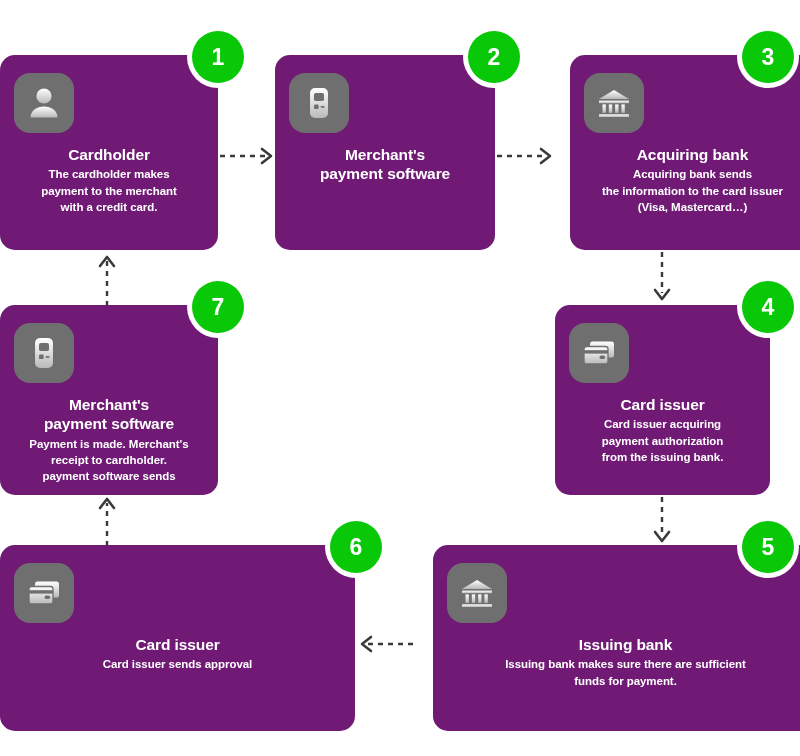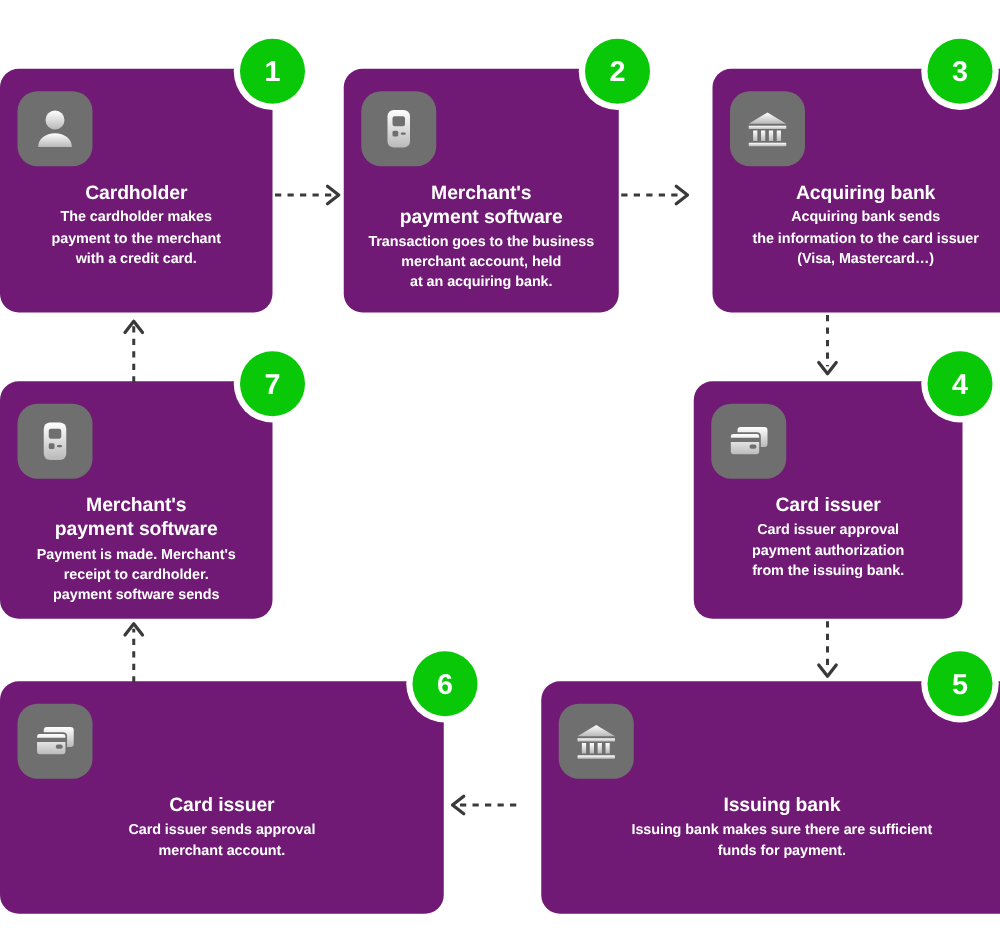"Transaction goes to the business" div.card-desc { html: <div> <div>Transaction goes to the business</div> <div>merchant account, held</div> <div>at an acquiring bank.</div> </div> -> none }
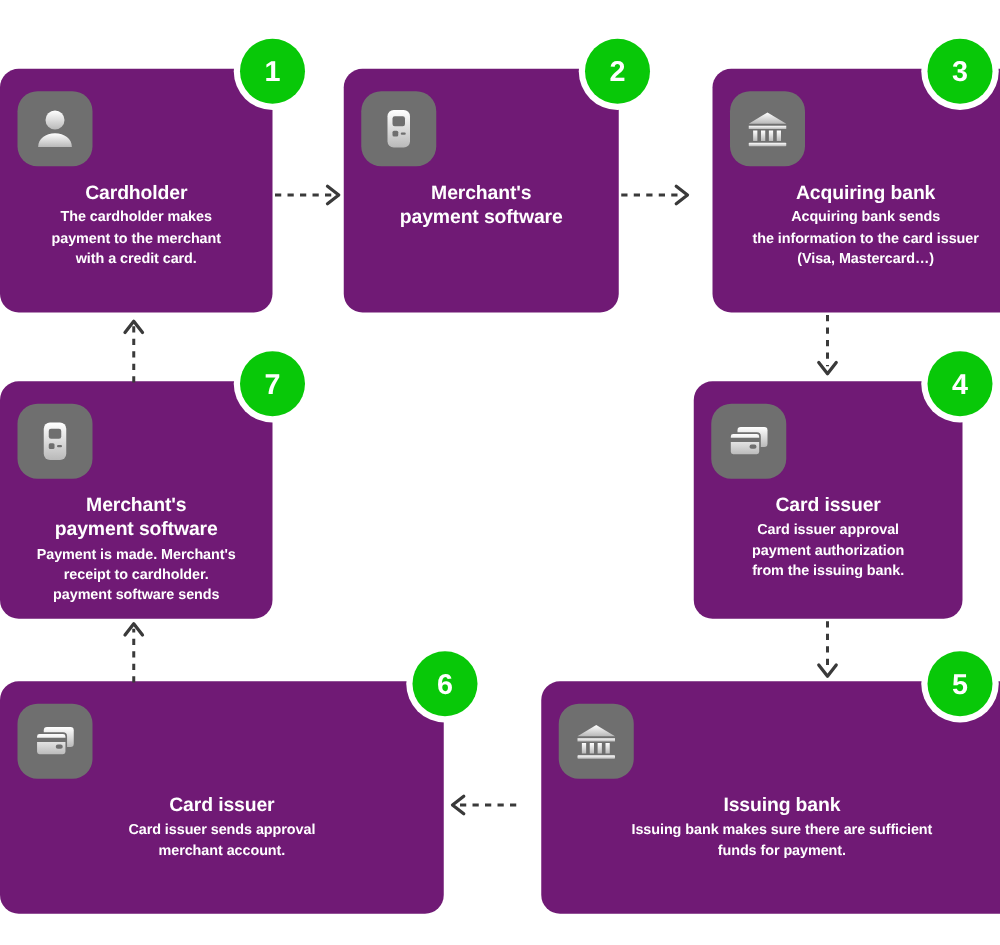"Card issuer approval" div { text: approval -> acquiring }
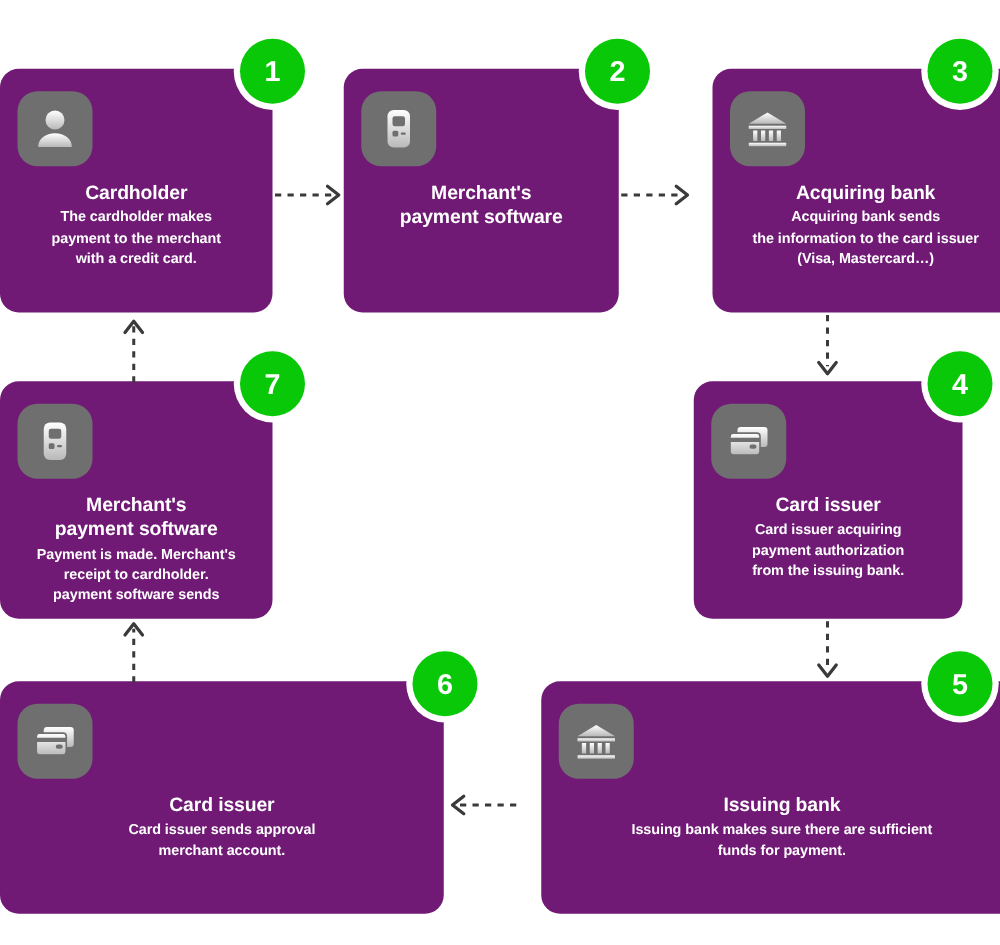"merchant account." div { html: <div>merchant account.</div> -> none }
